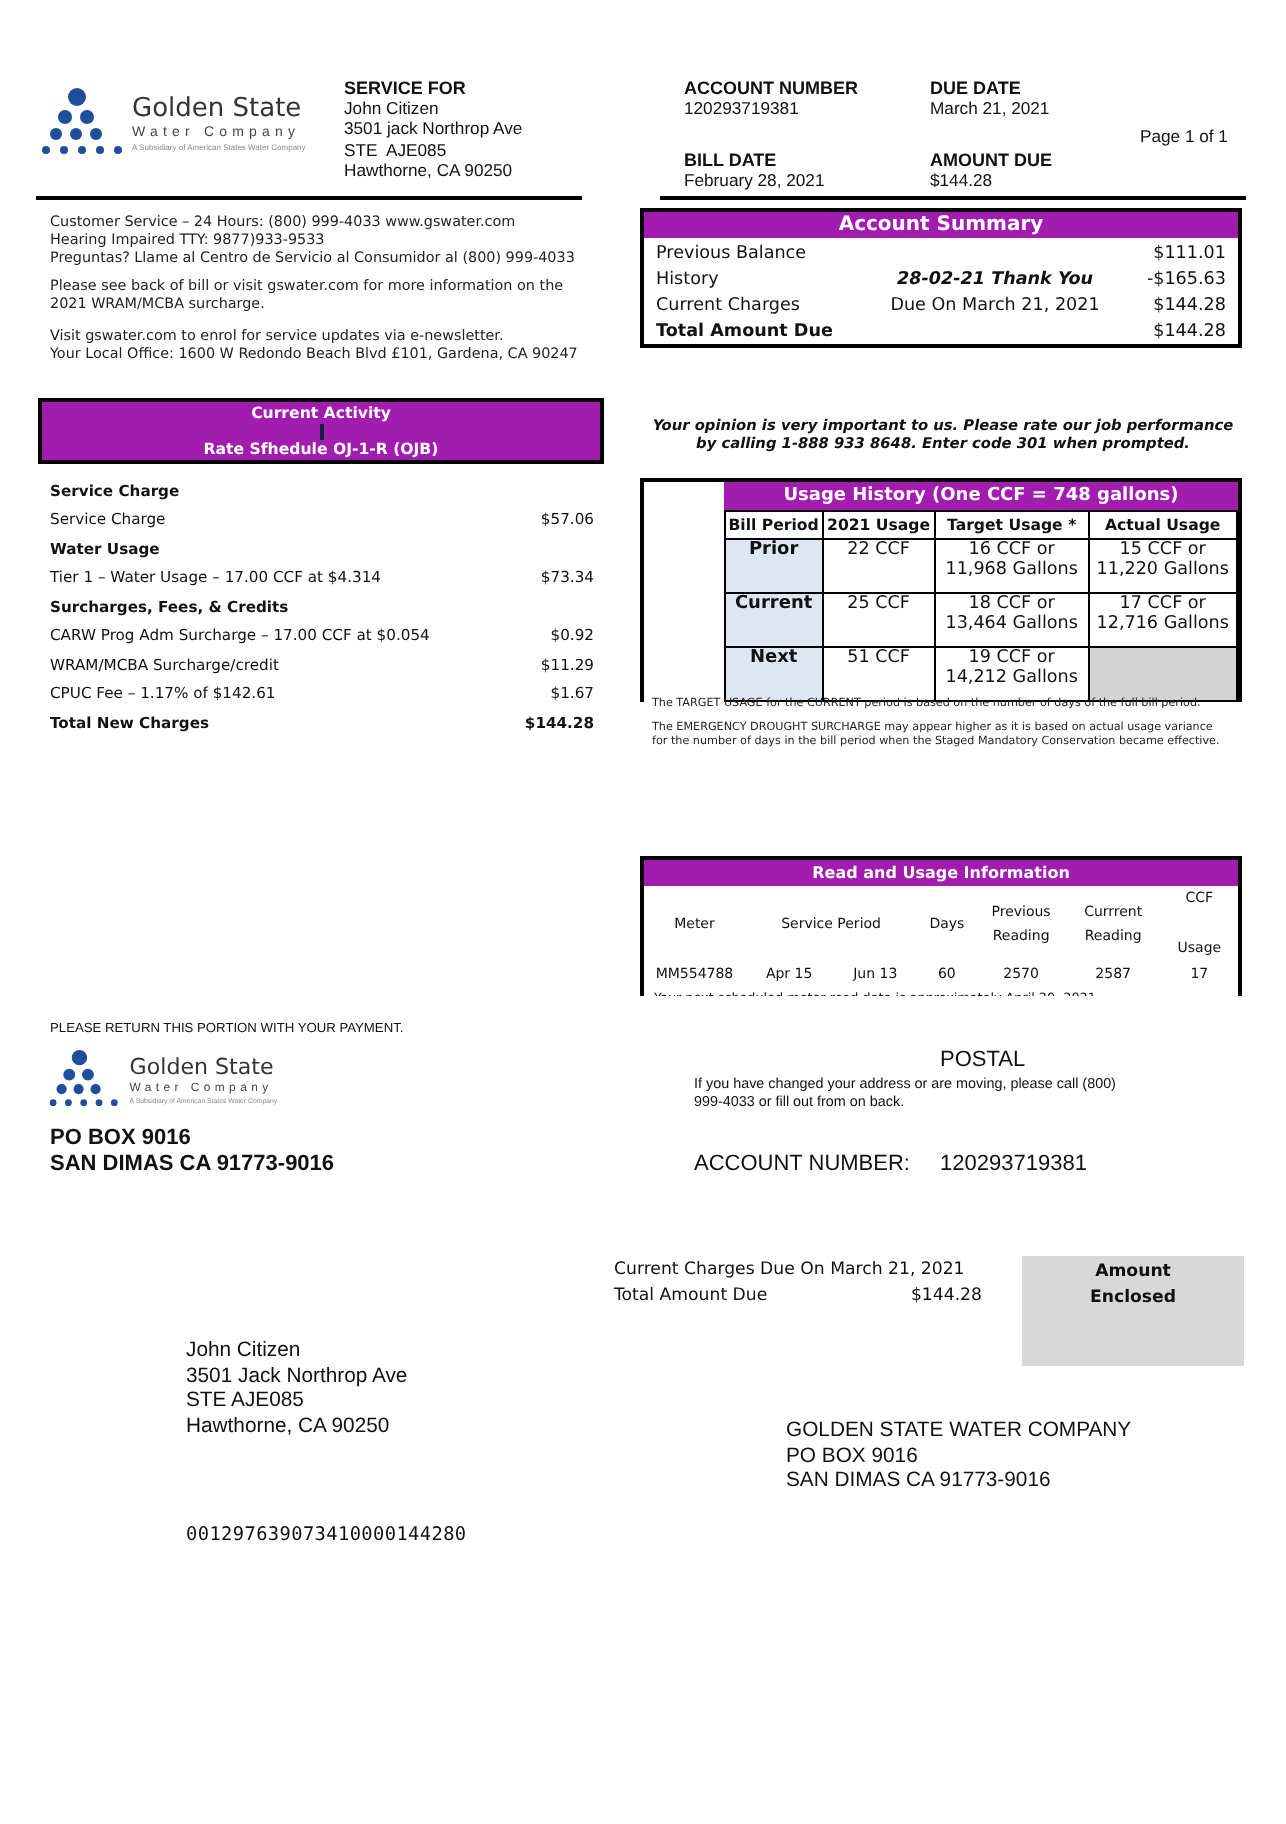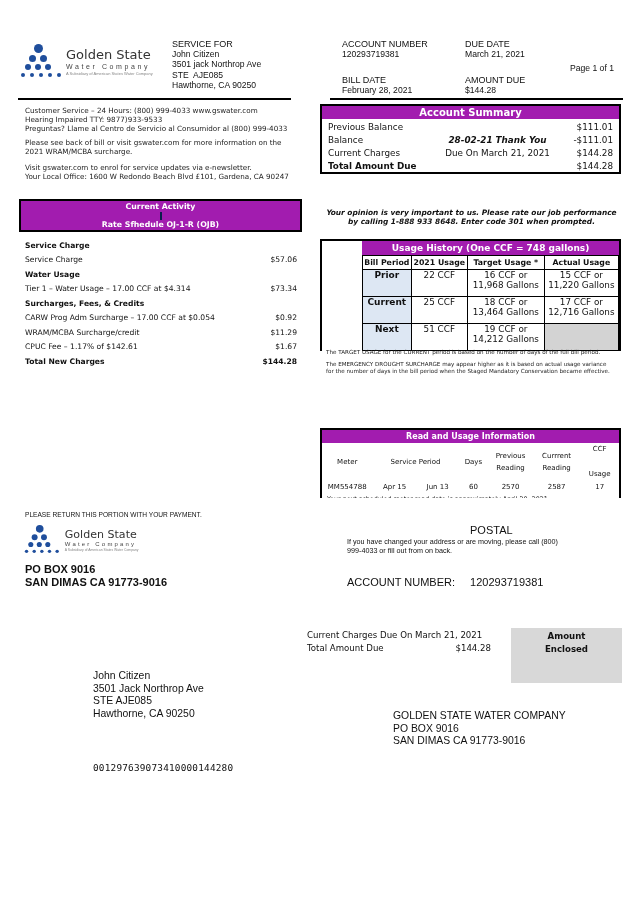"SERVICE FOR" .hdr-lbl { font-weight: normal -> bold }
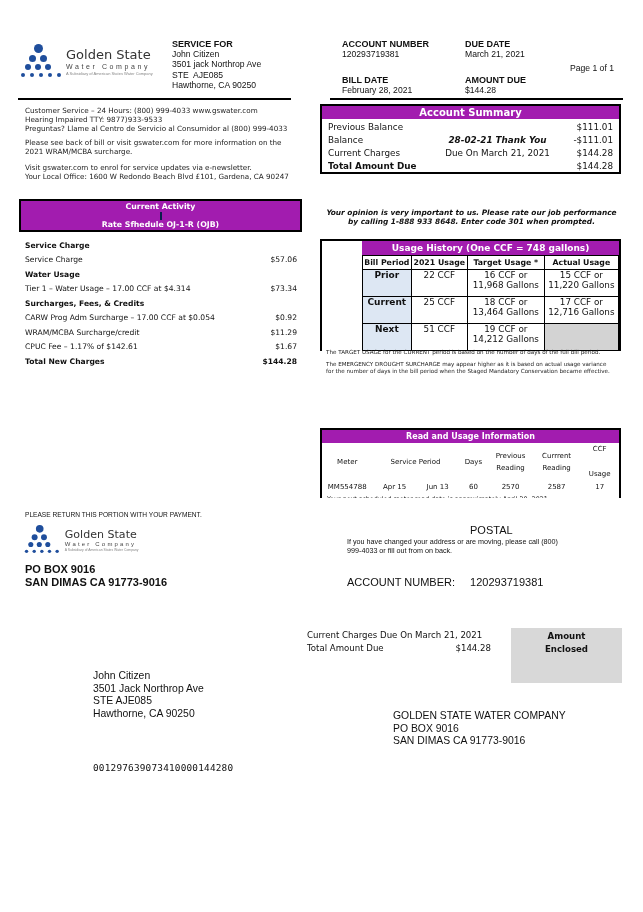"Balance" td { text: Balance -> History }
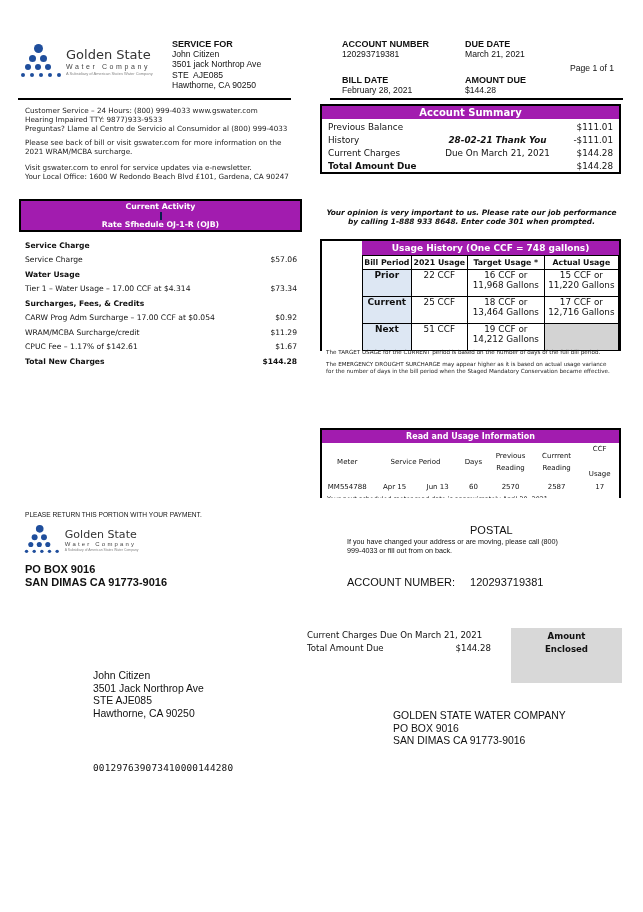"-$111.01" td { text: -$111.01 -> -$165.63 }
